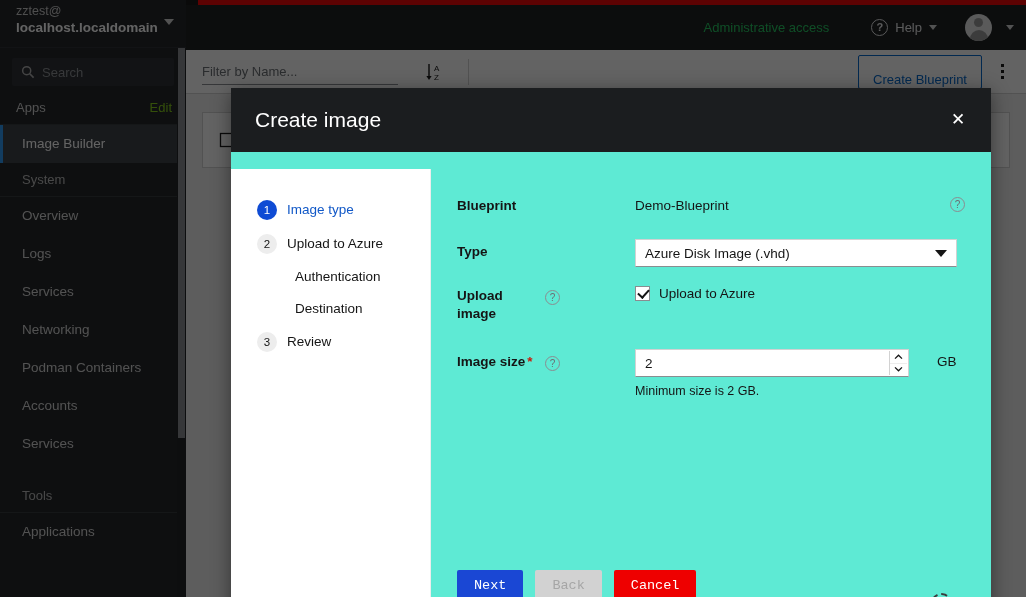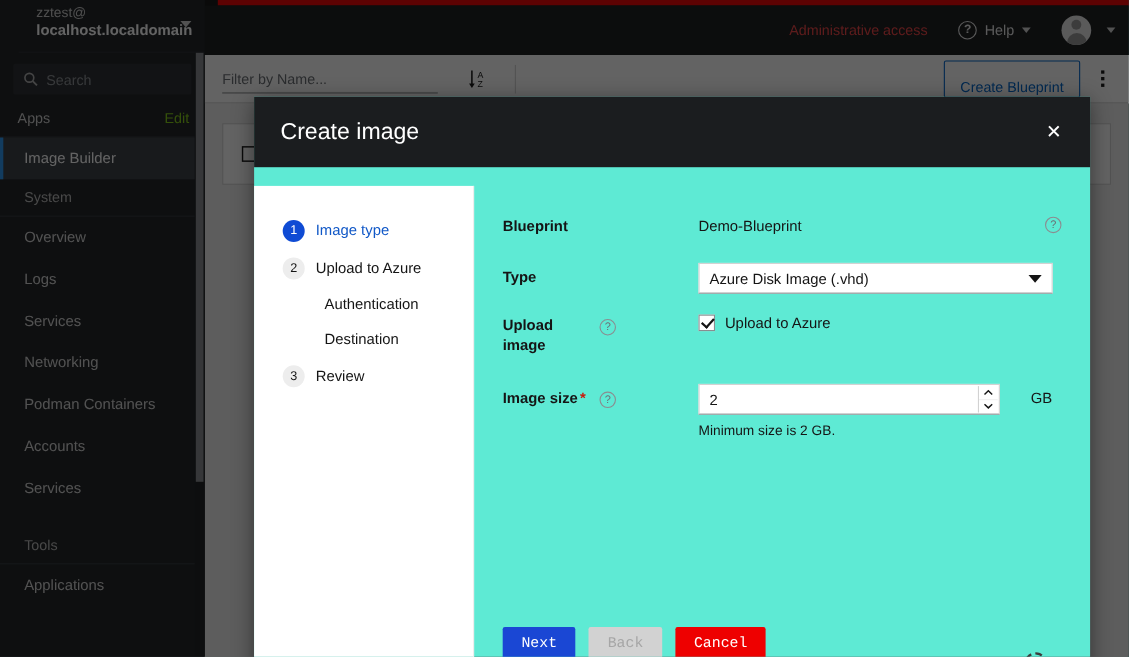"zztest@" #side-head { margin-left: 17px -> none }
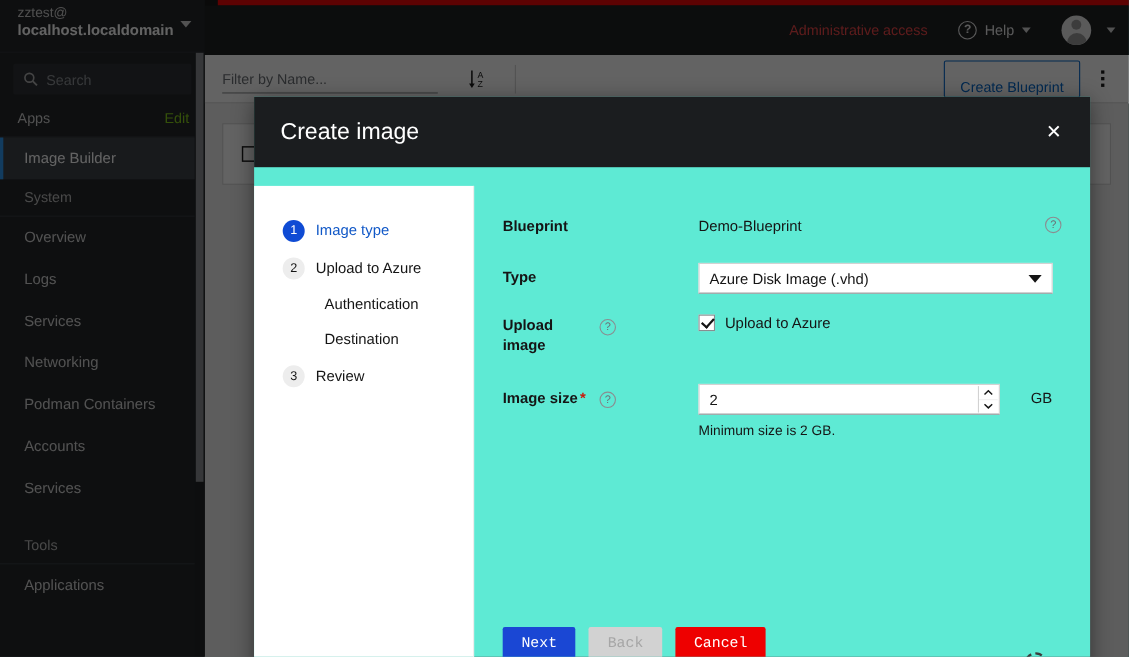"Administrative access" #topbar .admin { color: #ef4444 -> #22c55e; margin-right: 28px -> 42px }
